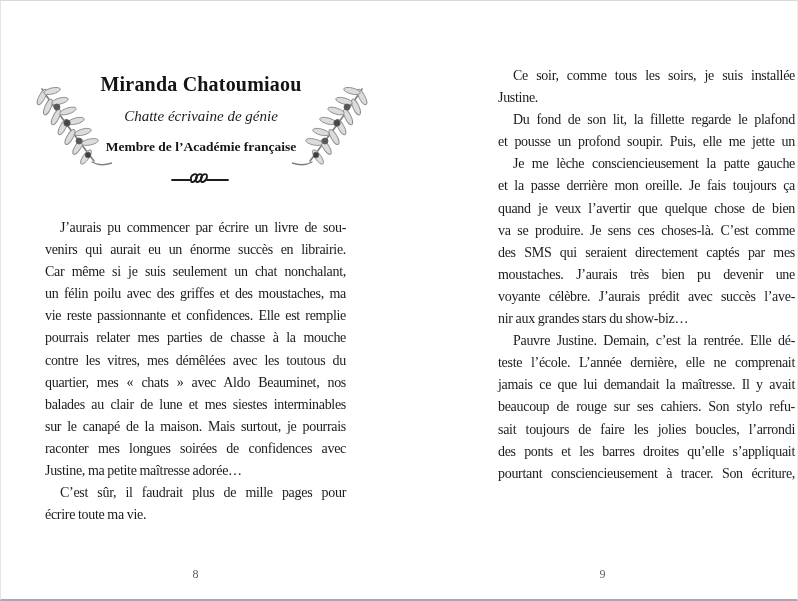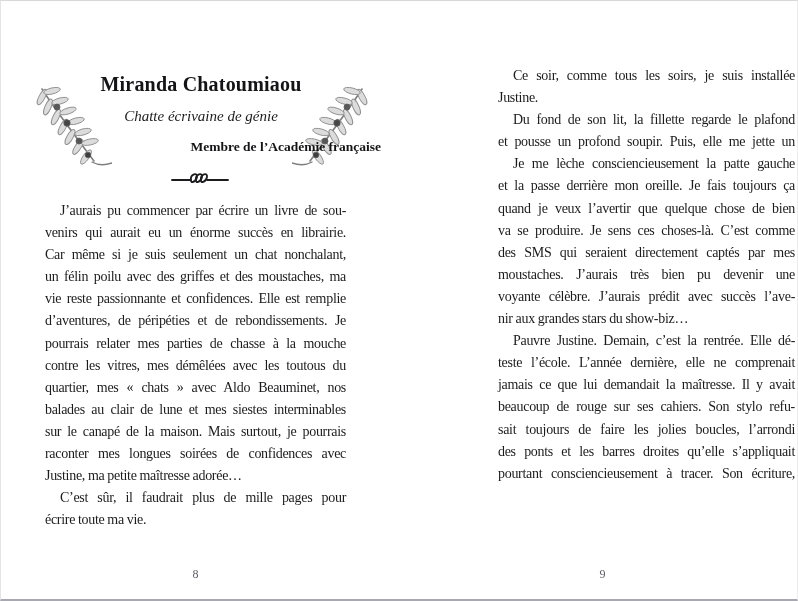"Membre de l’Académie française" .affiliation { text-align: right -> none }
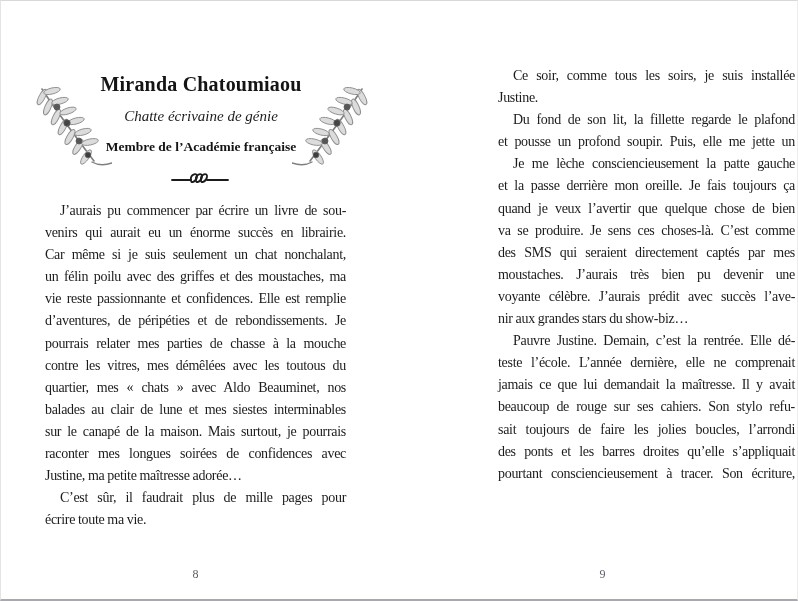"J’aurais pu commencer par écrire" .text-left { top: 199px -> 216px }
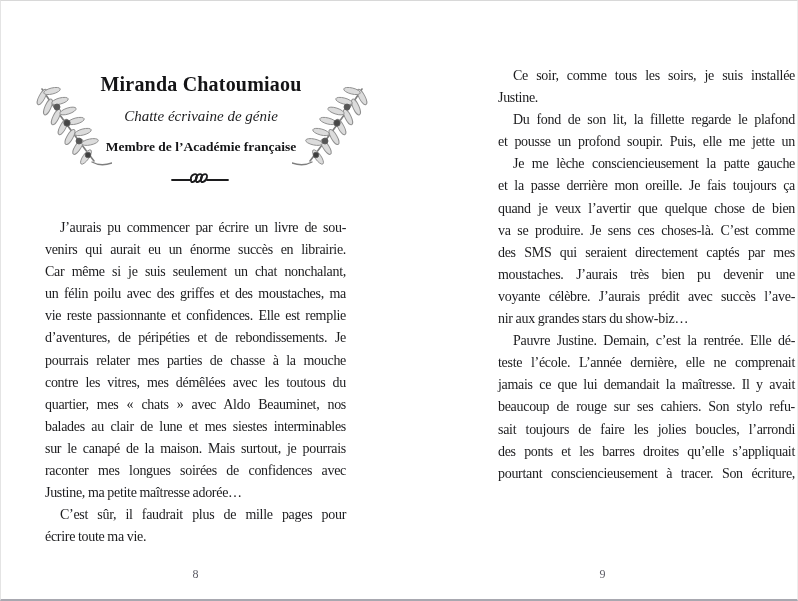"d’aventures, de péripéties et de" div.line { html: <div>d’aventures, de péripéties et de rebondissements. Je</div> -> none }
